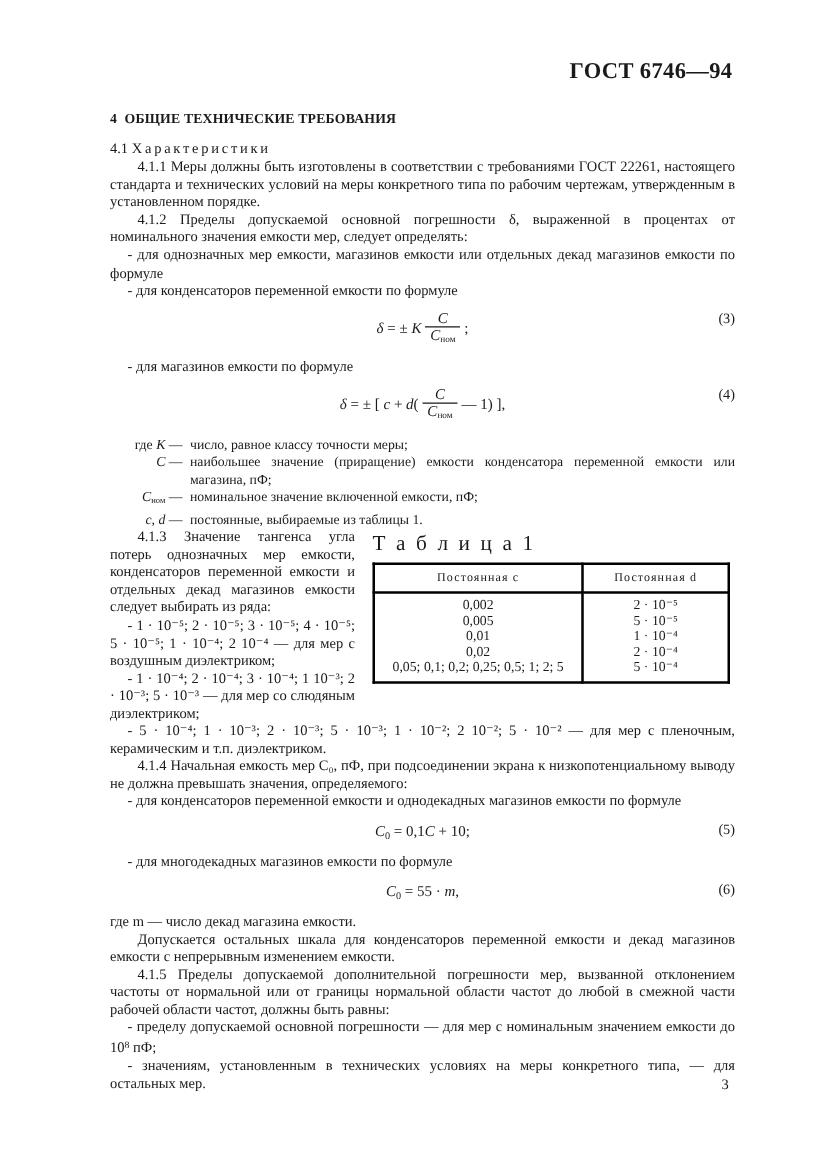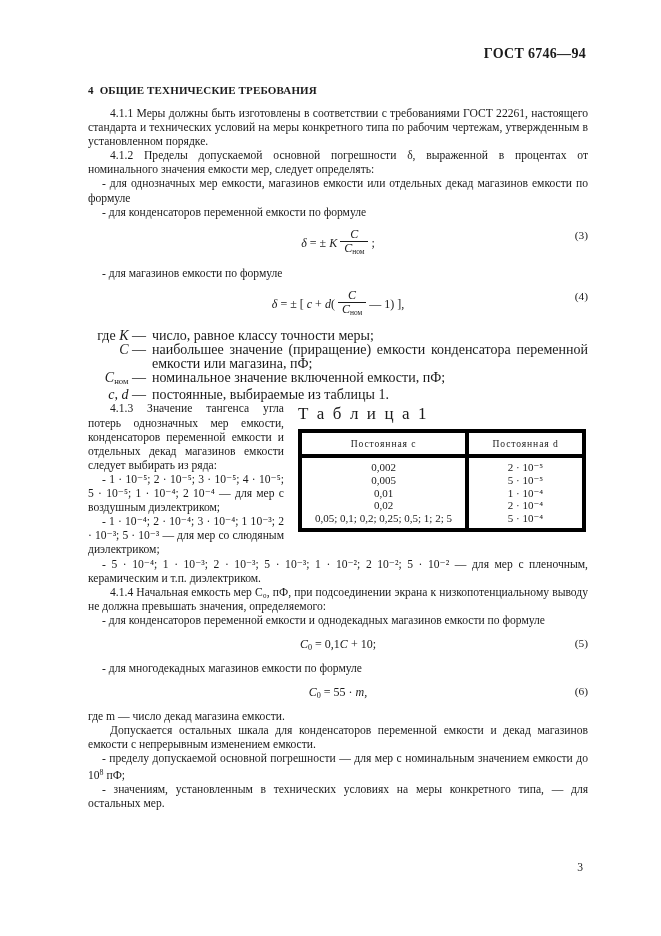"ГОСТ 6746—94" .std-header { font-size: 14px -> 18px }
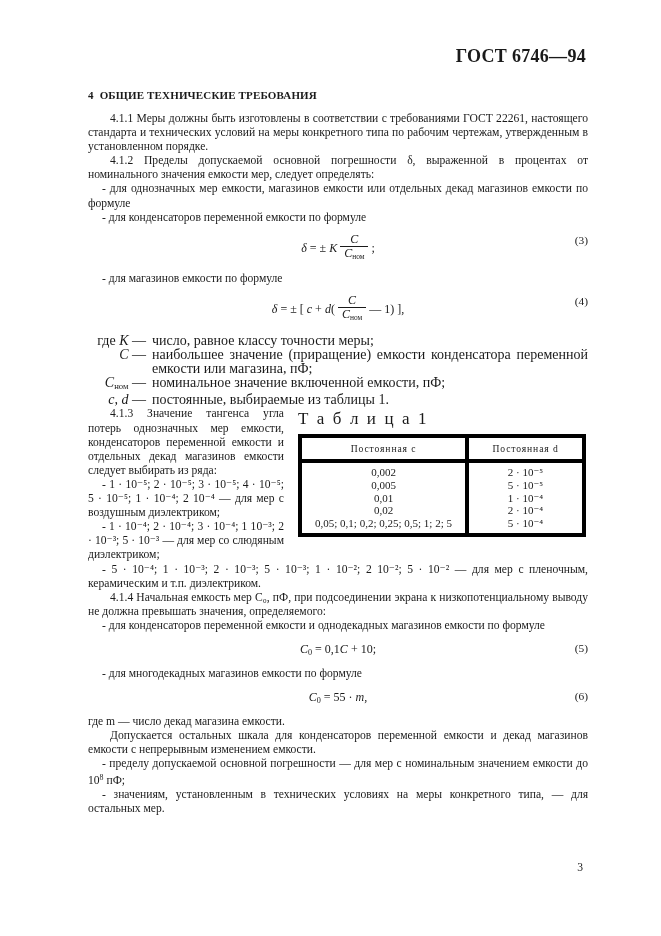"4.1 Характеристики" div.sub-head { html: none -> <div> <span>4.1</span> <span>Характеристики</span> </div> }
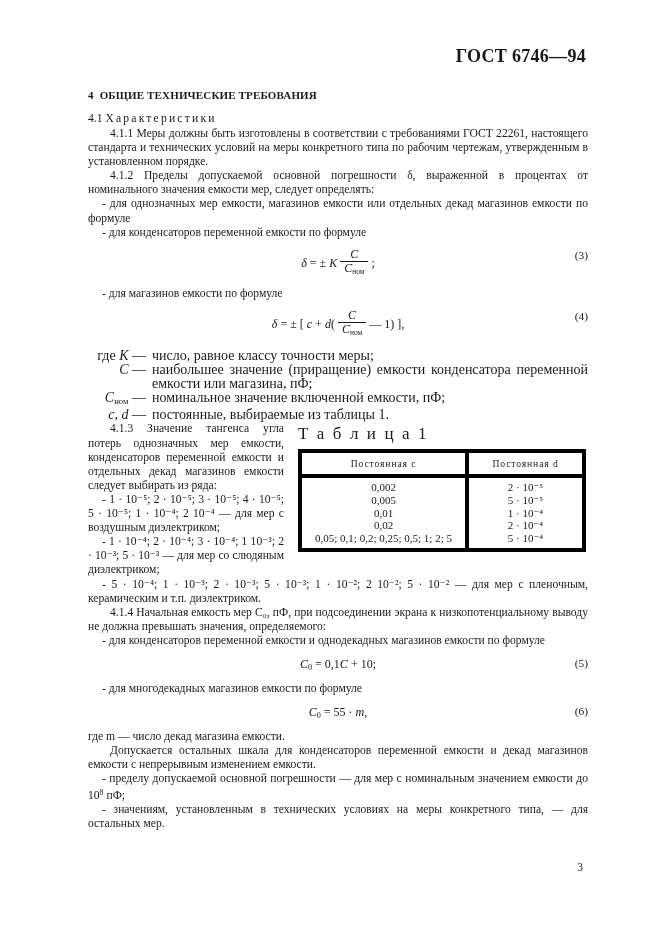"где K —" .defs { font-size: 14px -> 11px }
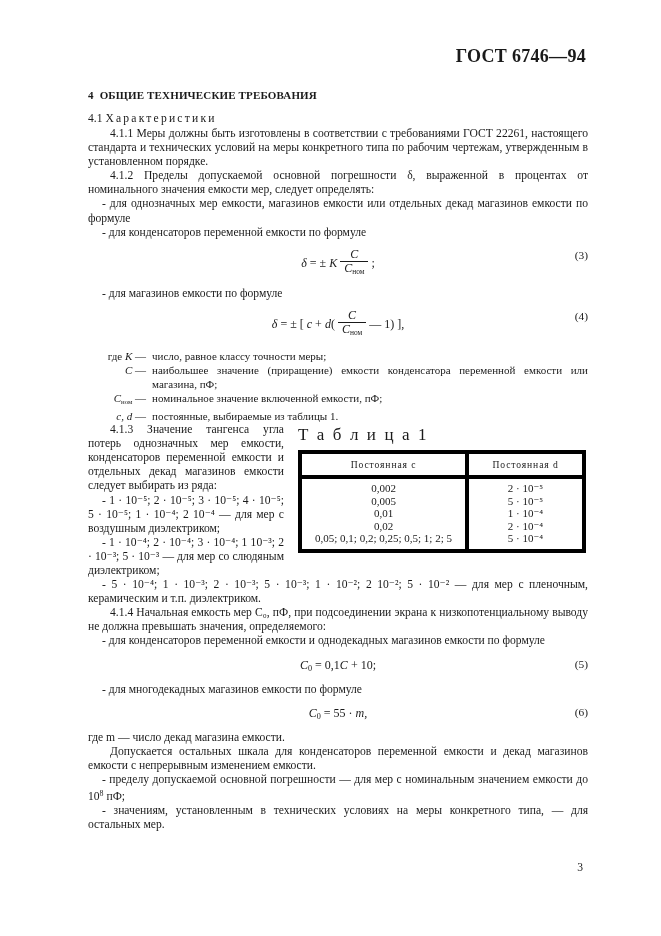"Постоянная c" table.t1, table.t1 th, table.t1 td { border: 4px solid #000000 -> 2px solid #000000 }
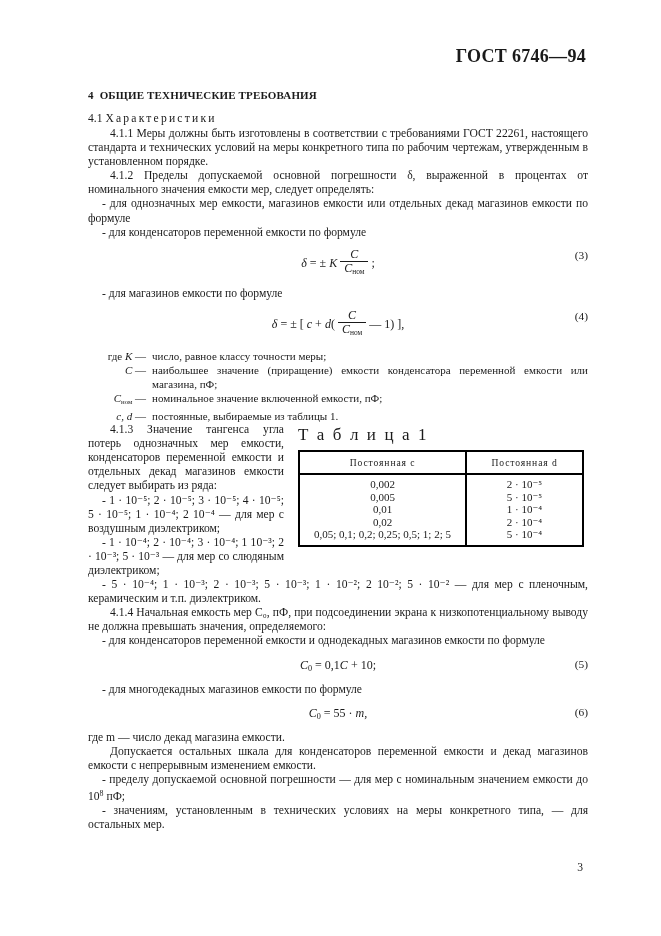"4.1.5 Пределы допускаемой дополнительной" p.body { html: none -> <p>4.1.5 Пределы допускаемой дополнительной погрешности мер, вызванной отклонением частоты от нормальной или от границы нормальной области частот до любой в смежной части рабочей области частот, должны быть равны:</p> }
